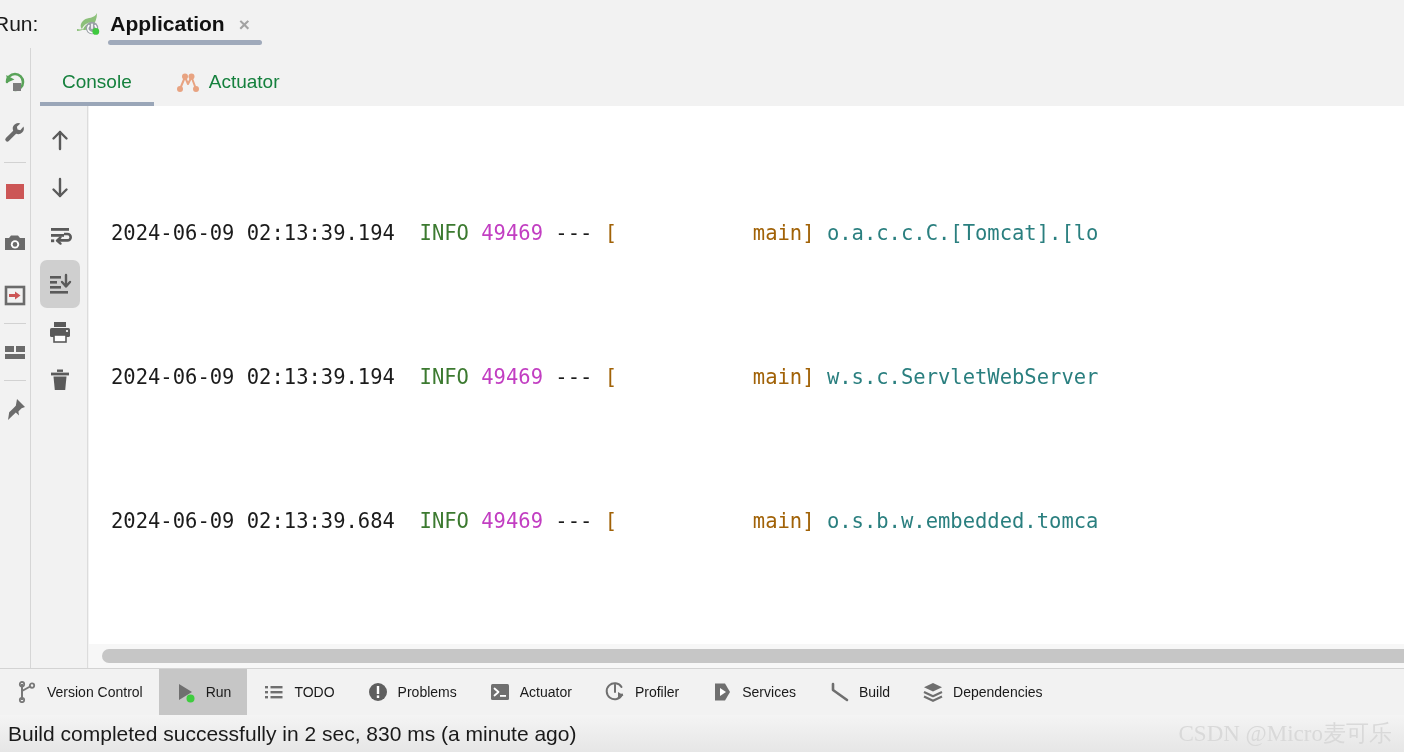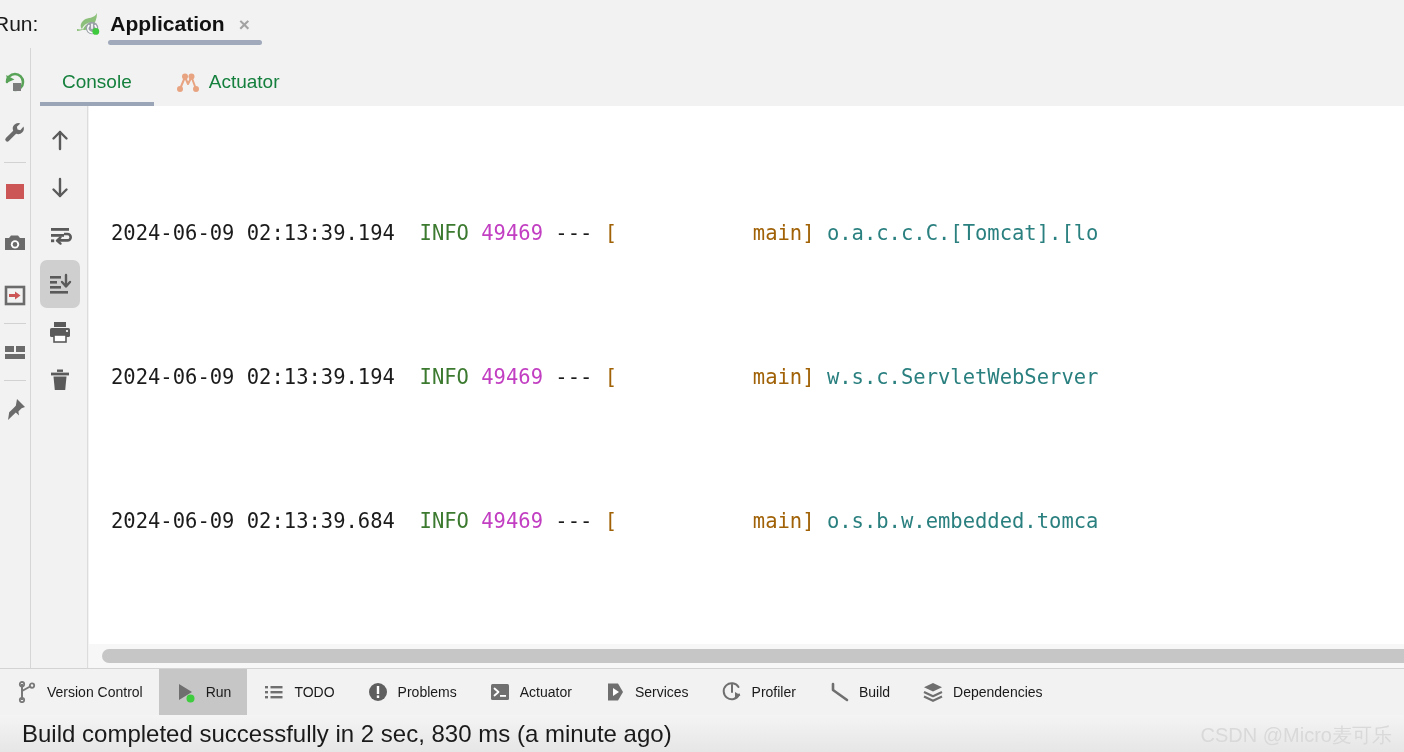"Services" div.tw-item { order: before "Profiler" -> after "Profiler" }
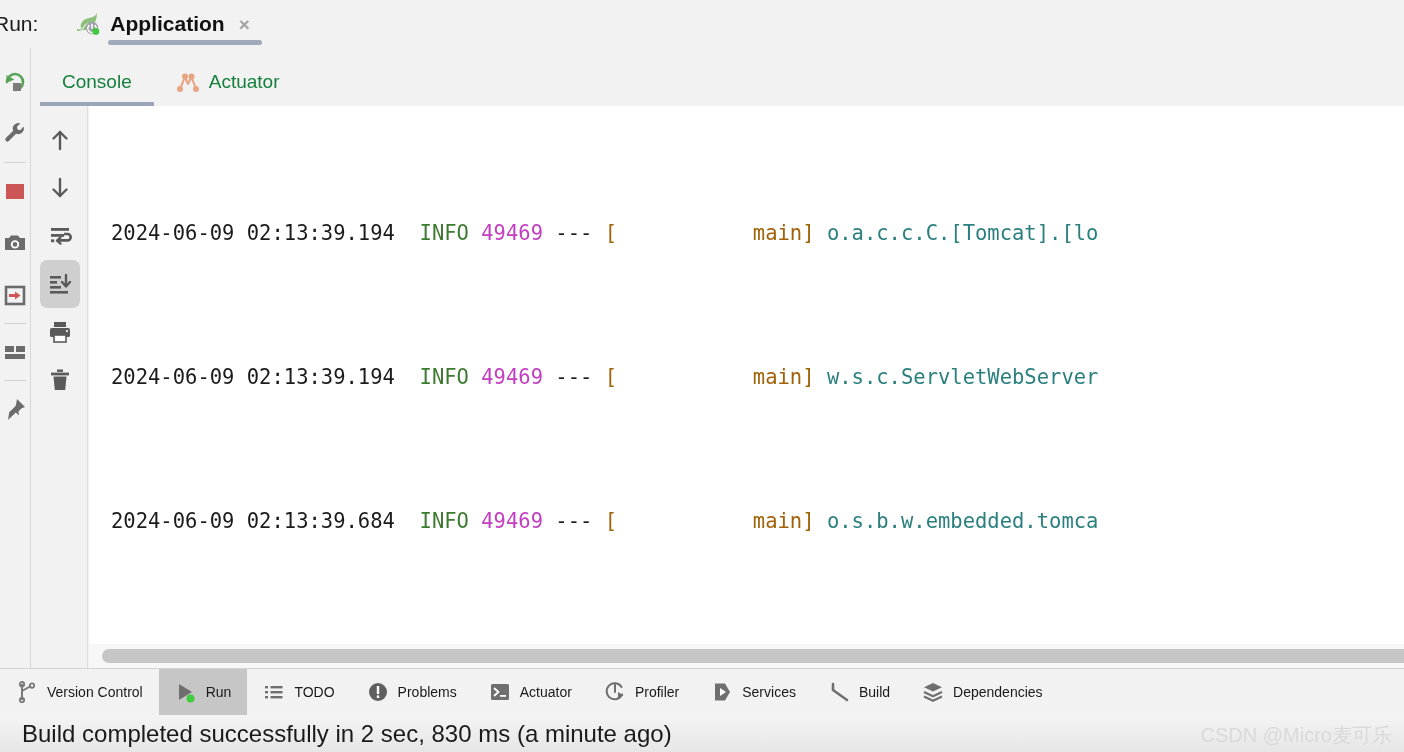"Build completed successfully in 2" .status-text { font-size: 24px -> 21px; padding-left: 22px -> 8px }
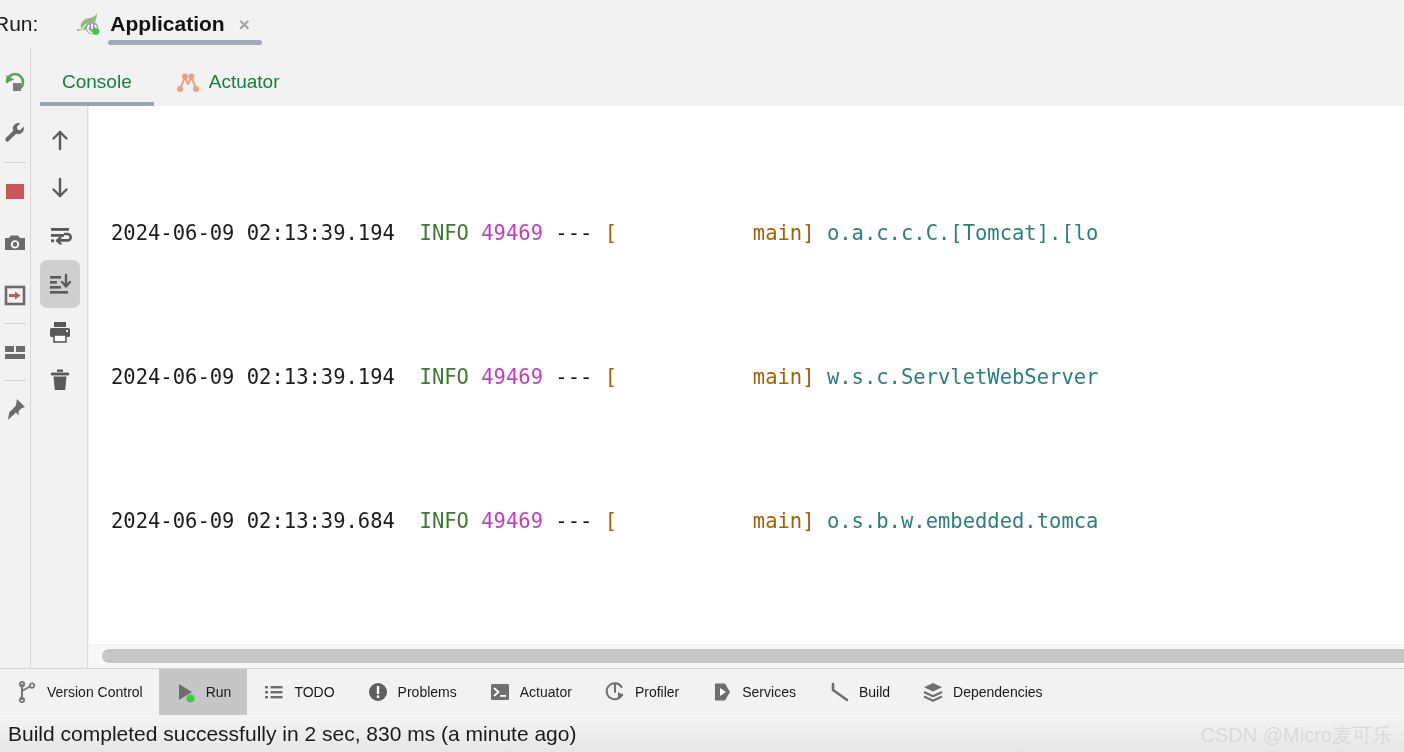"CSDN @Micro麦可乐" .watermark { font-family: none -> Liberation Serif, serif; font-size: 20px -> 23px }
